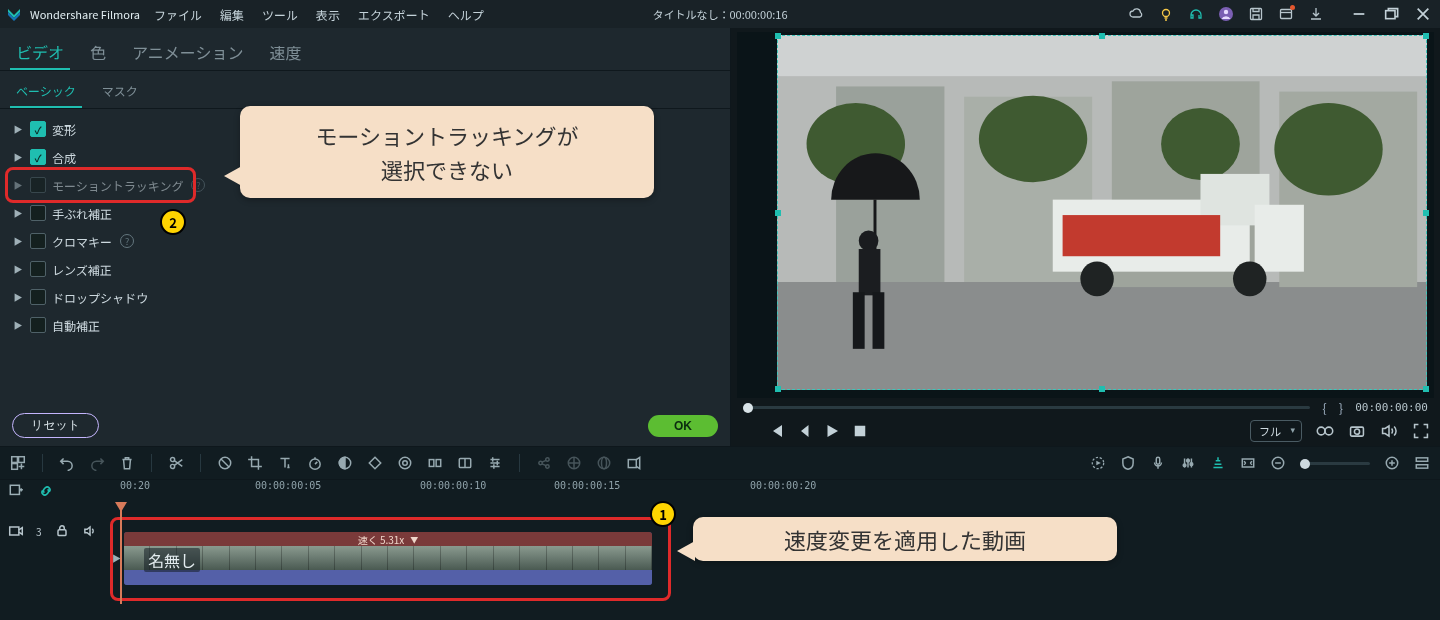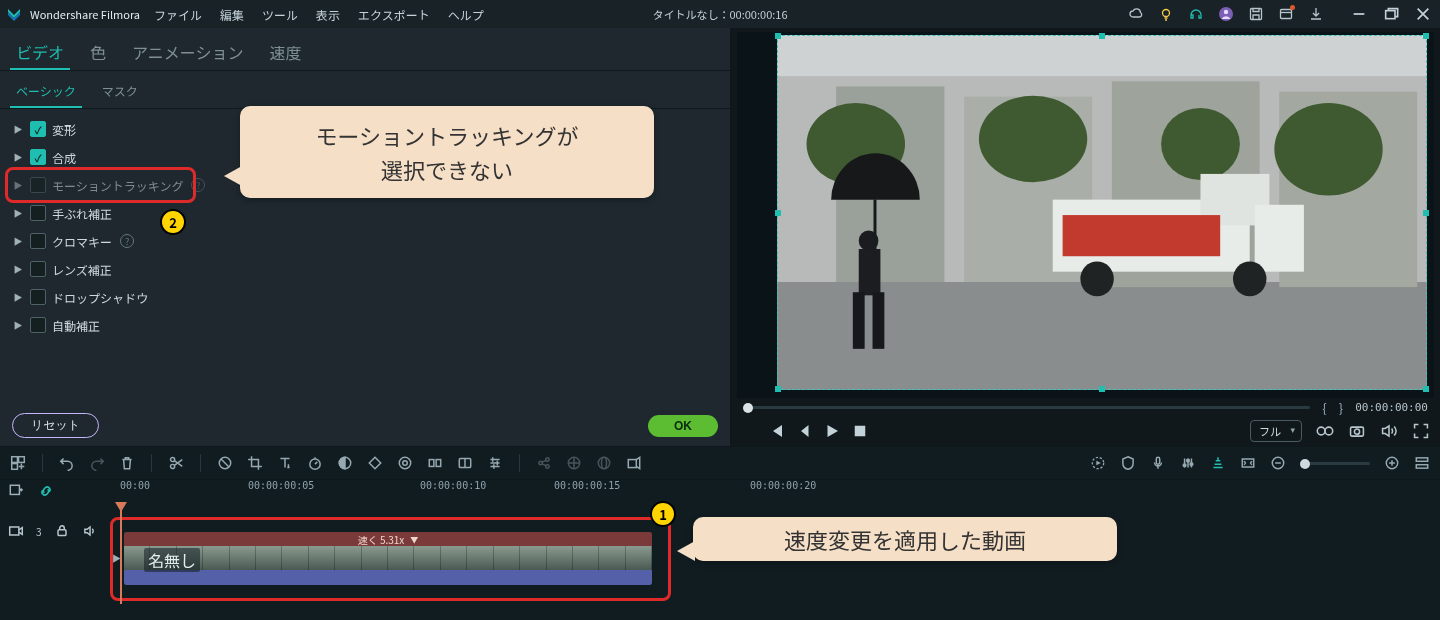"00:00" span.ruler-tick { text: 00:00 -> 00:20 }
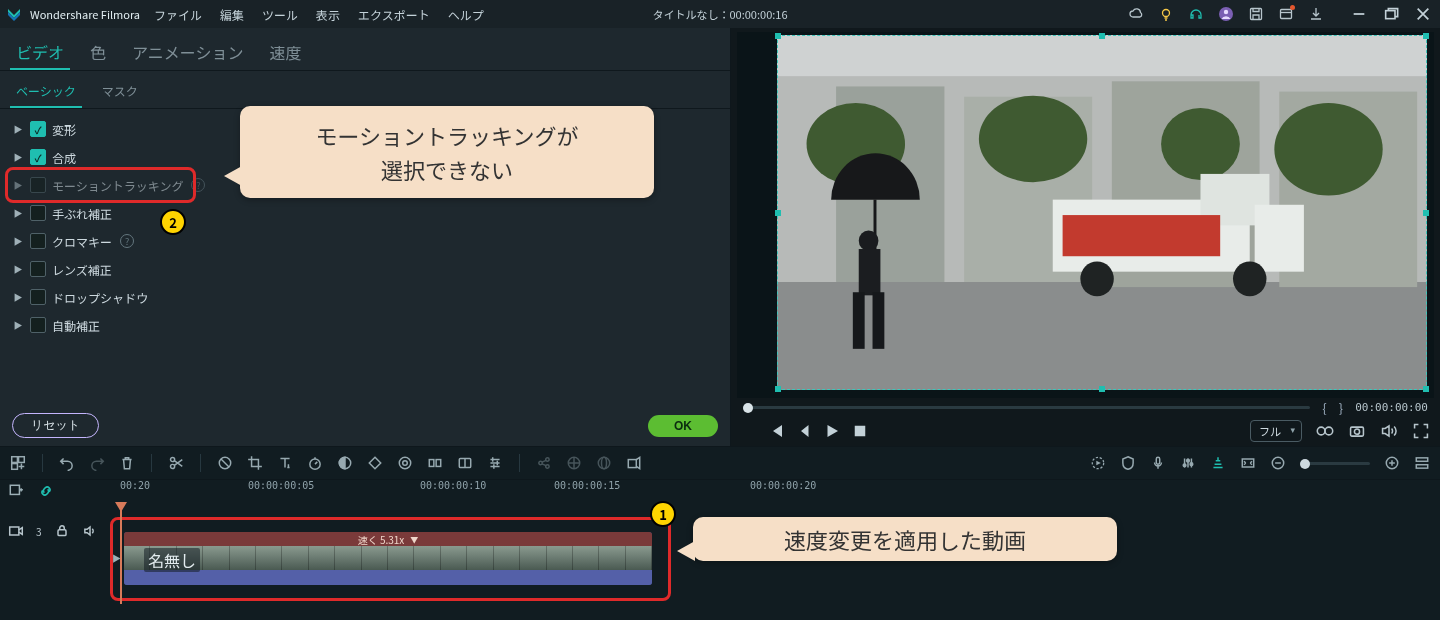"00:00:00:05" span.ruler-tick { left: 248px -> 255px }
